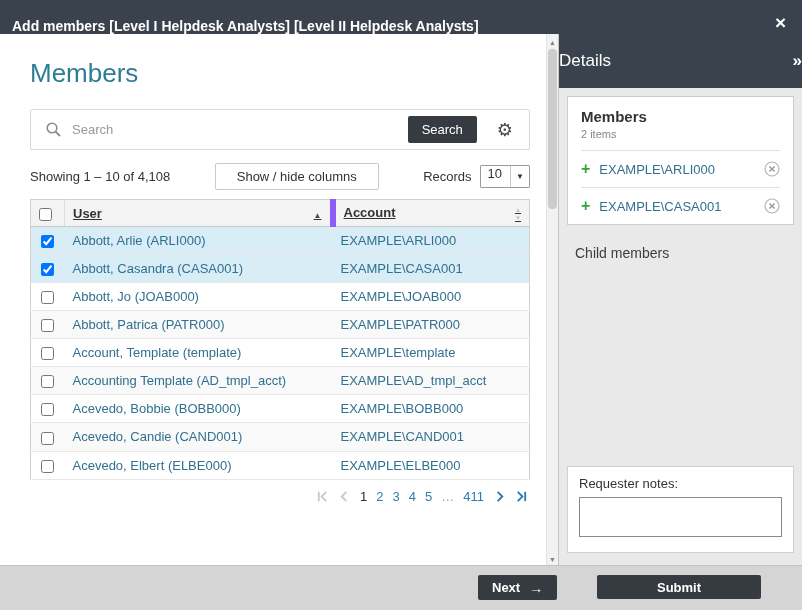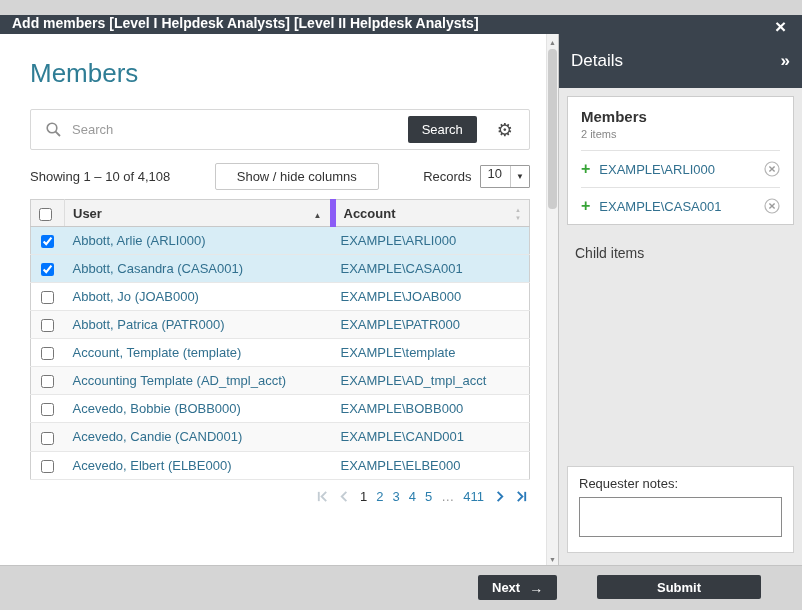"Add members [Level I Helpdesk" .titlebar { align-items: flex-start -> flex-end; top: 15px -> 0 }
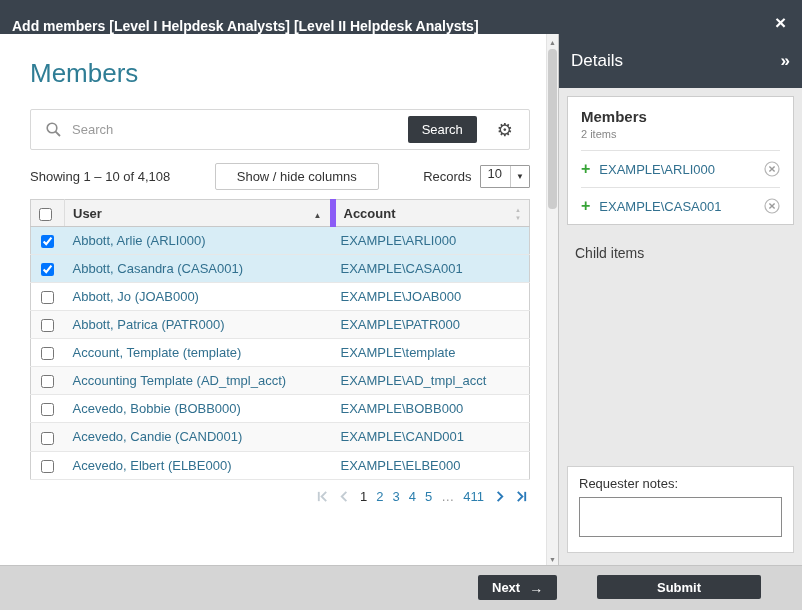"Details" .details-header { padding: 0 12px -> 0 0 }
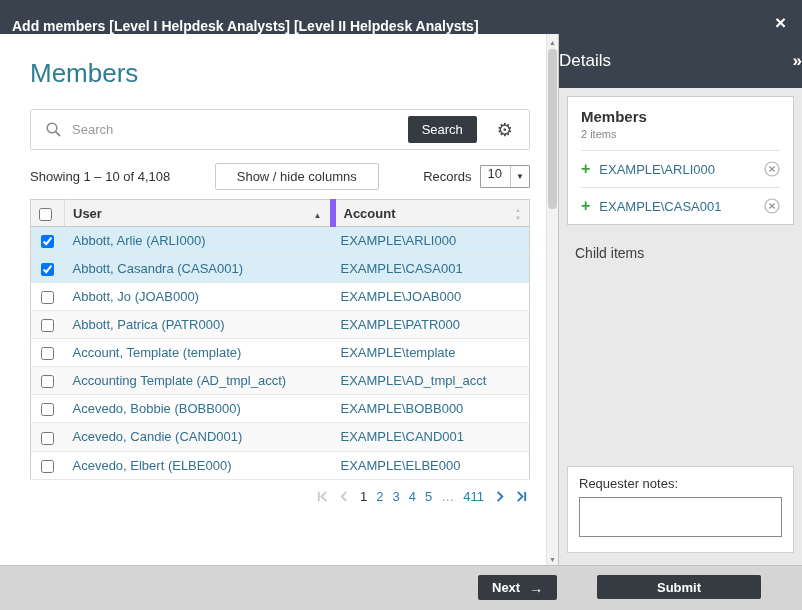"User" .th-flex { align-items: flex-end -> flex-start; text-decoration: none -> underline }
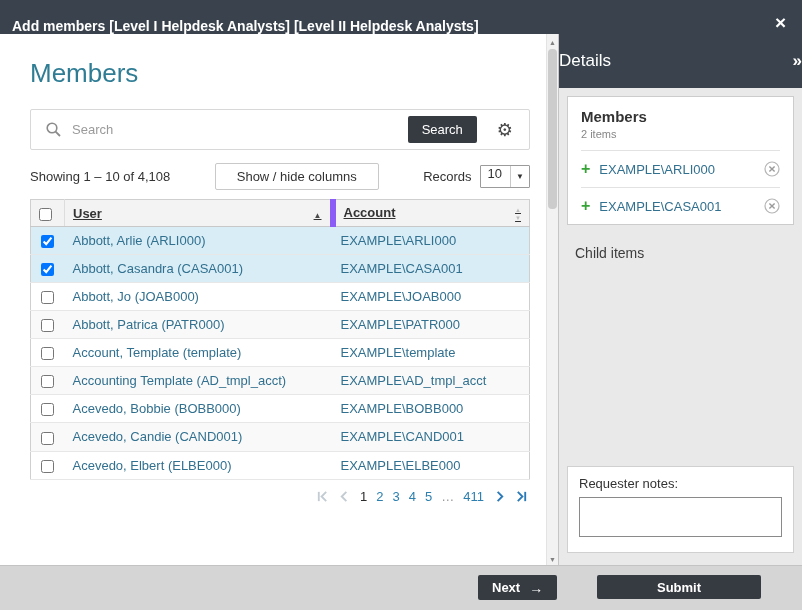"Child items" div.child-groups { text: items -> members }
